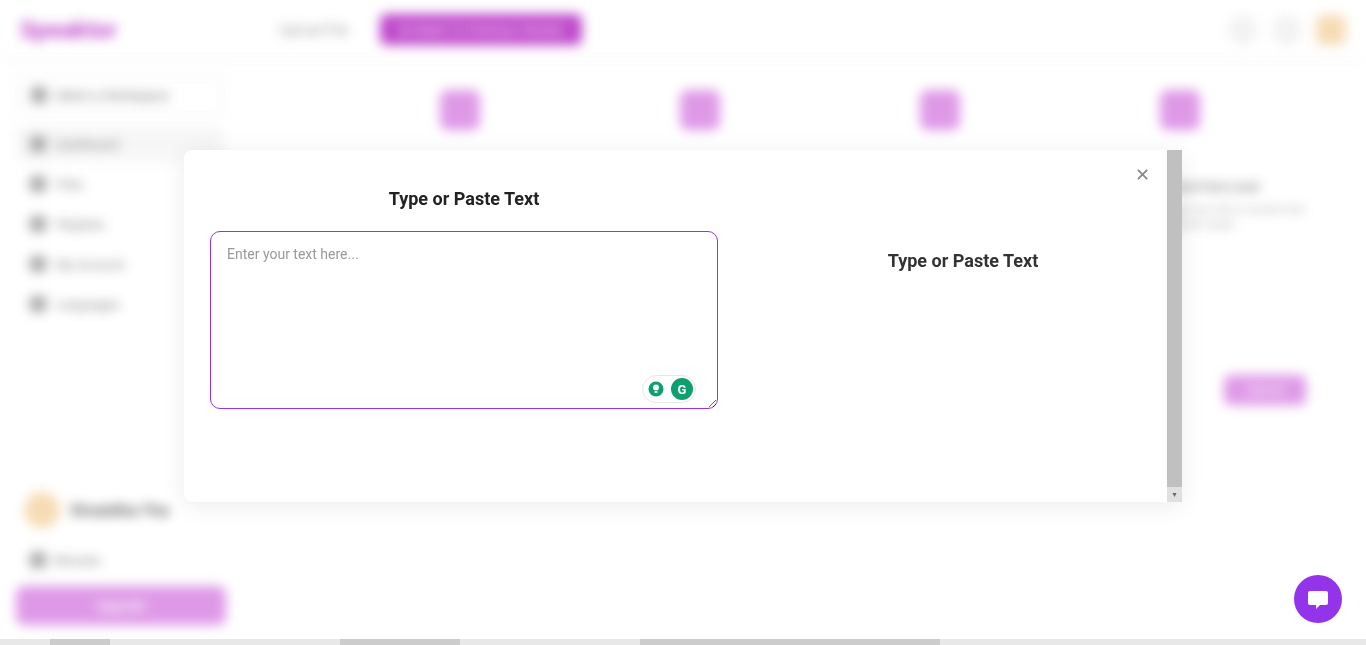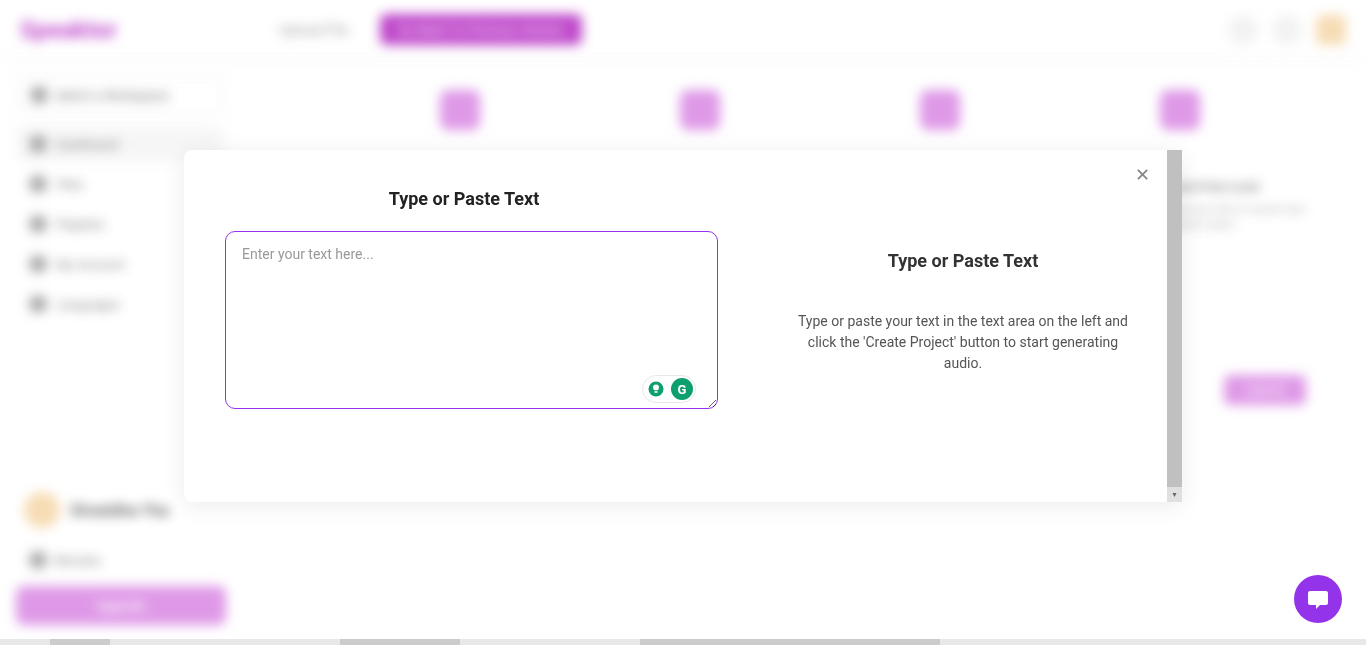"Enter your text here..." .textarea-wrapper { margin-left: 15px -> none }
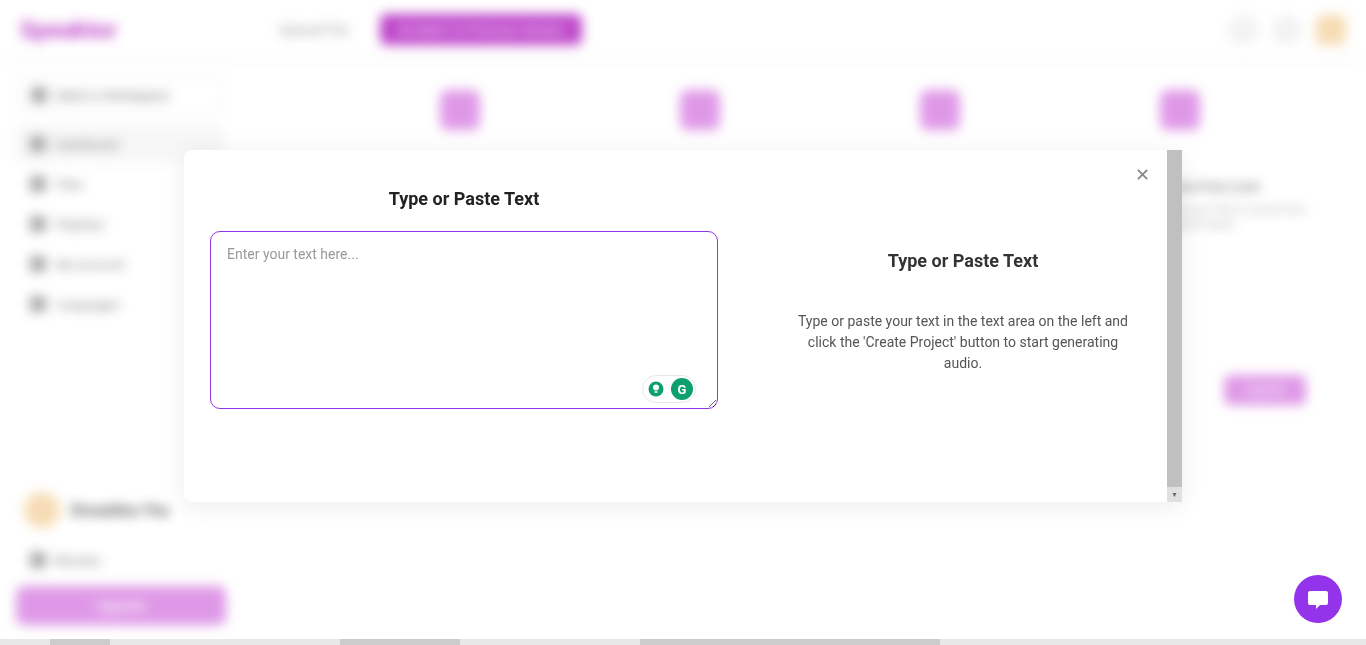"Type or paste your text" div.modal-right-text { html: <div>Type or paste your text in the text area on the left and click the 'Create Project' button to start generating audio.</div> -> none }
